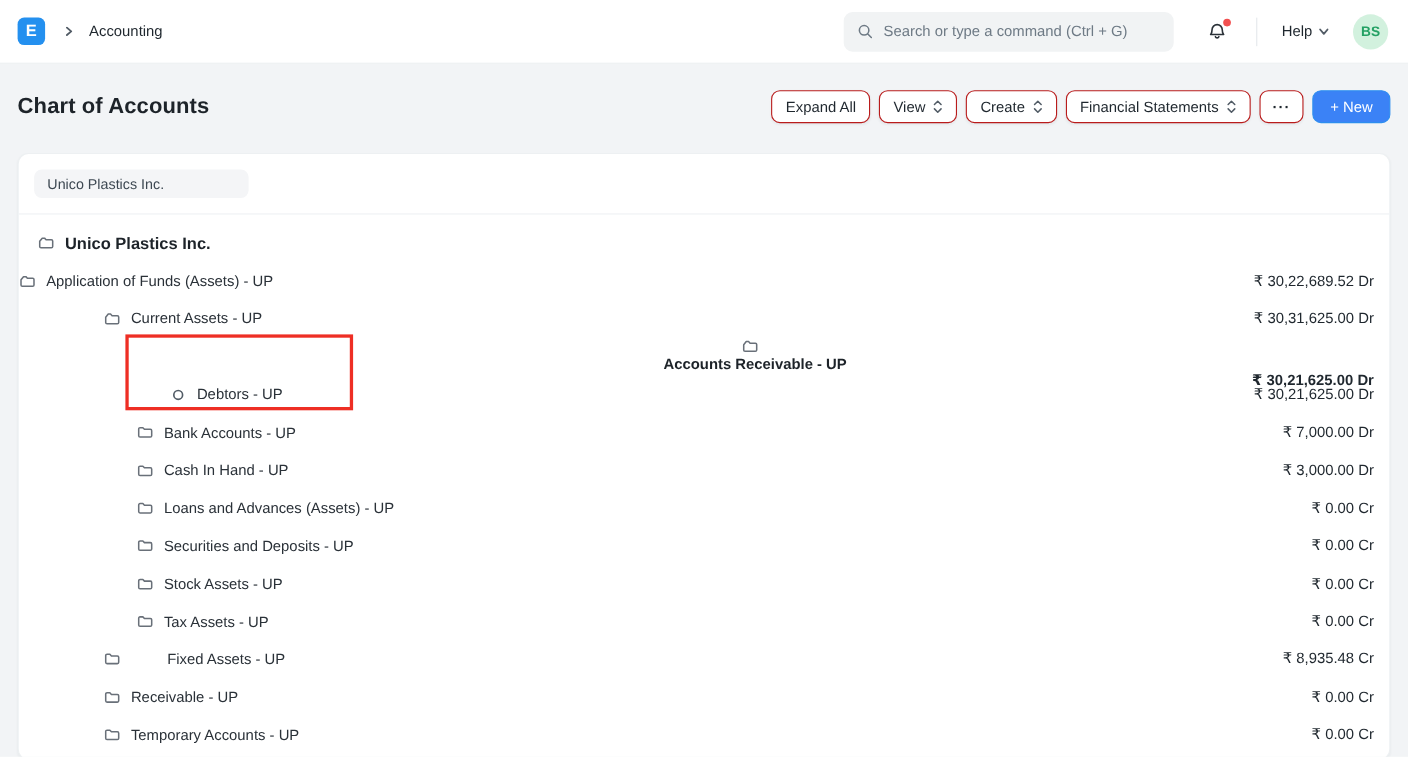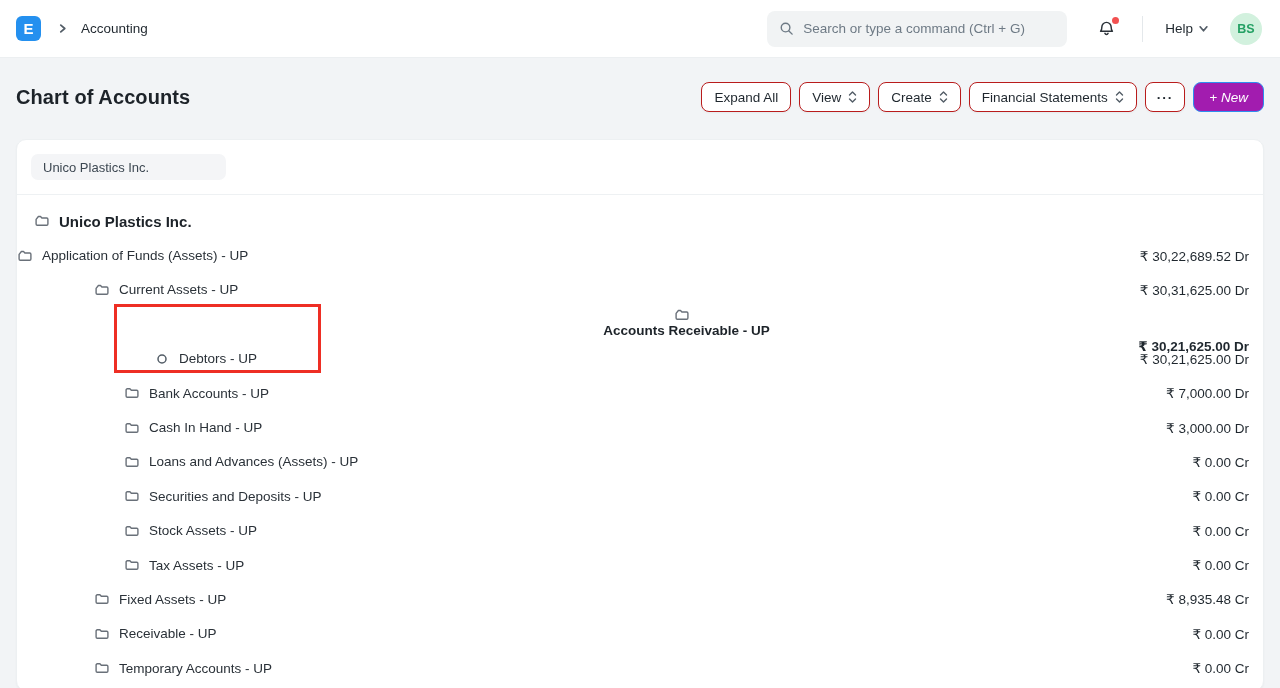"+ New" .btn-primary { background: #a21caf -> #3b82f6; font-style: italic -> none }
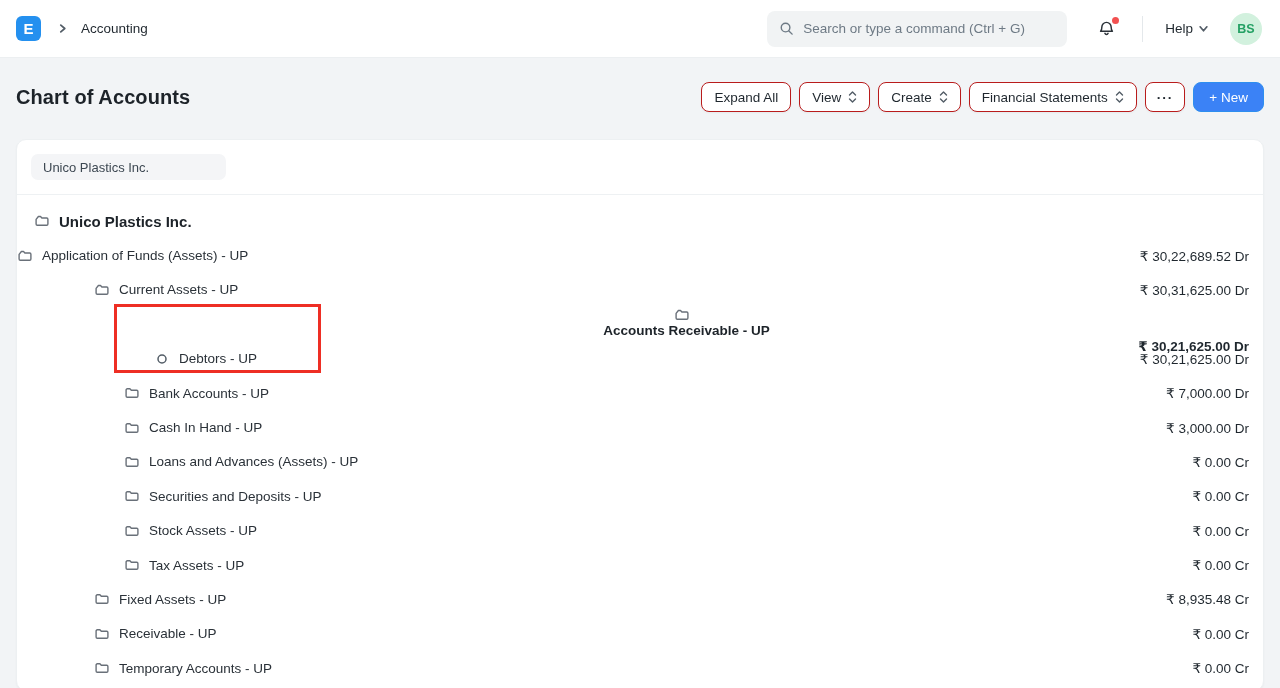"Fixed Assets - UP" div.tree-row { gap: none -> 33px }
